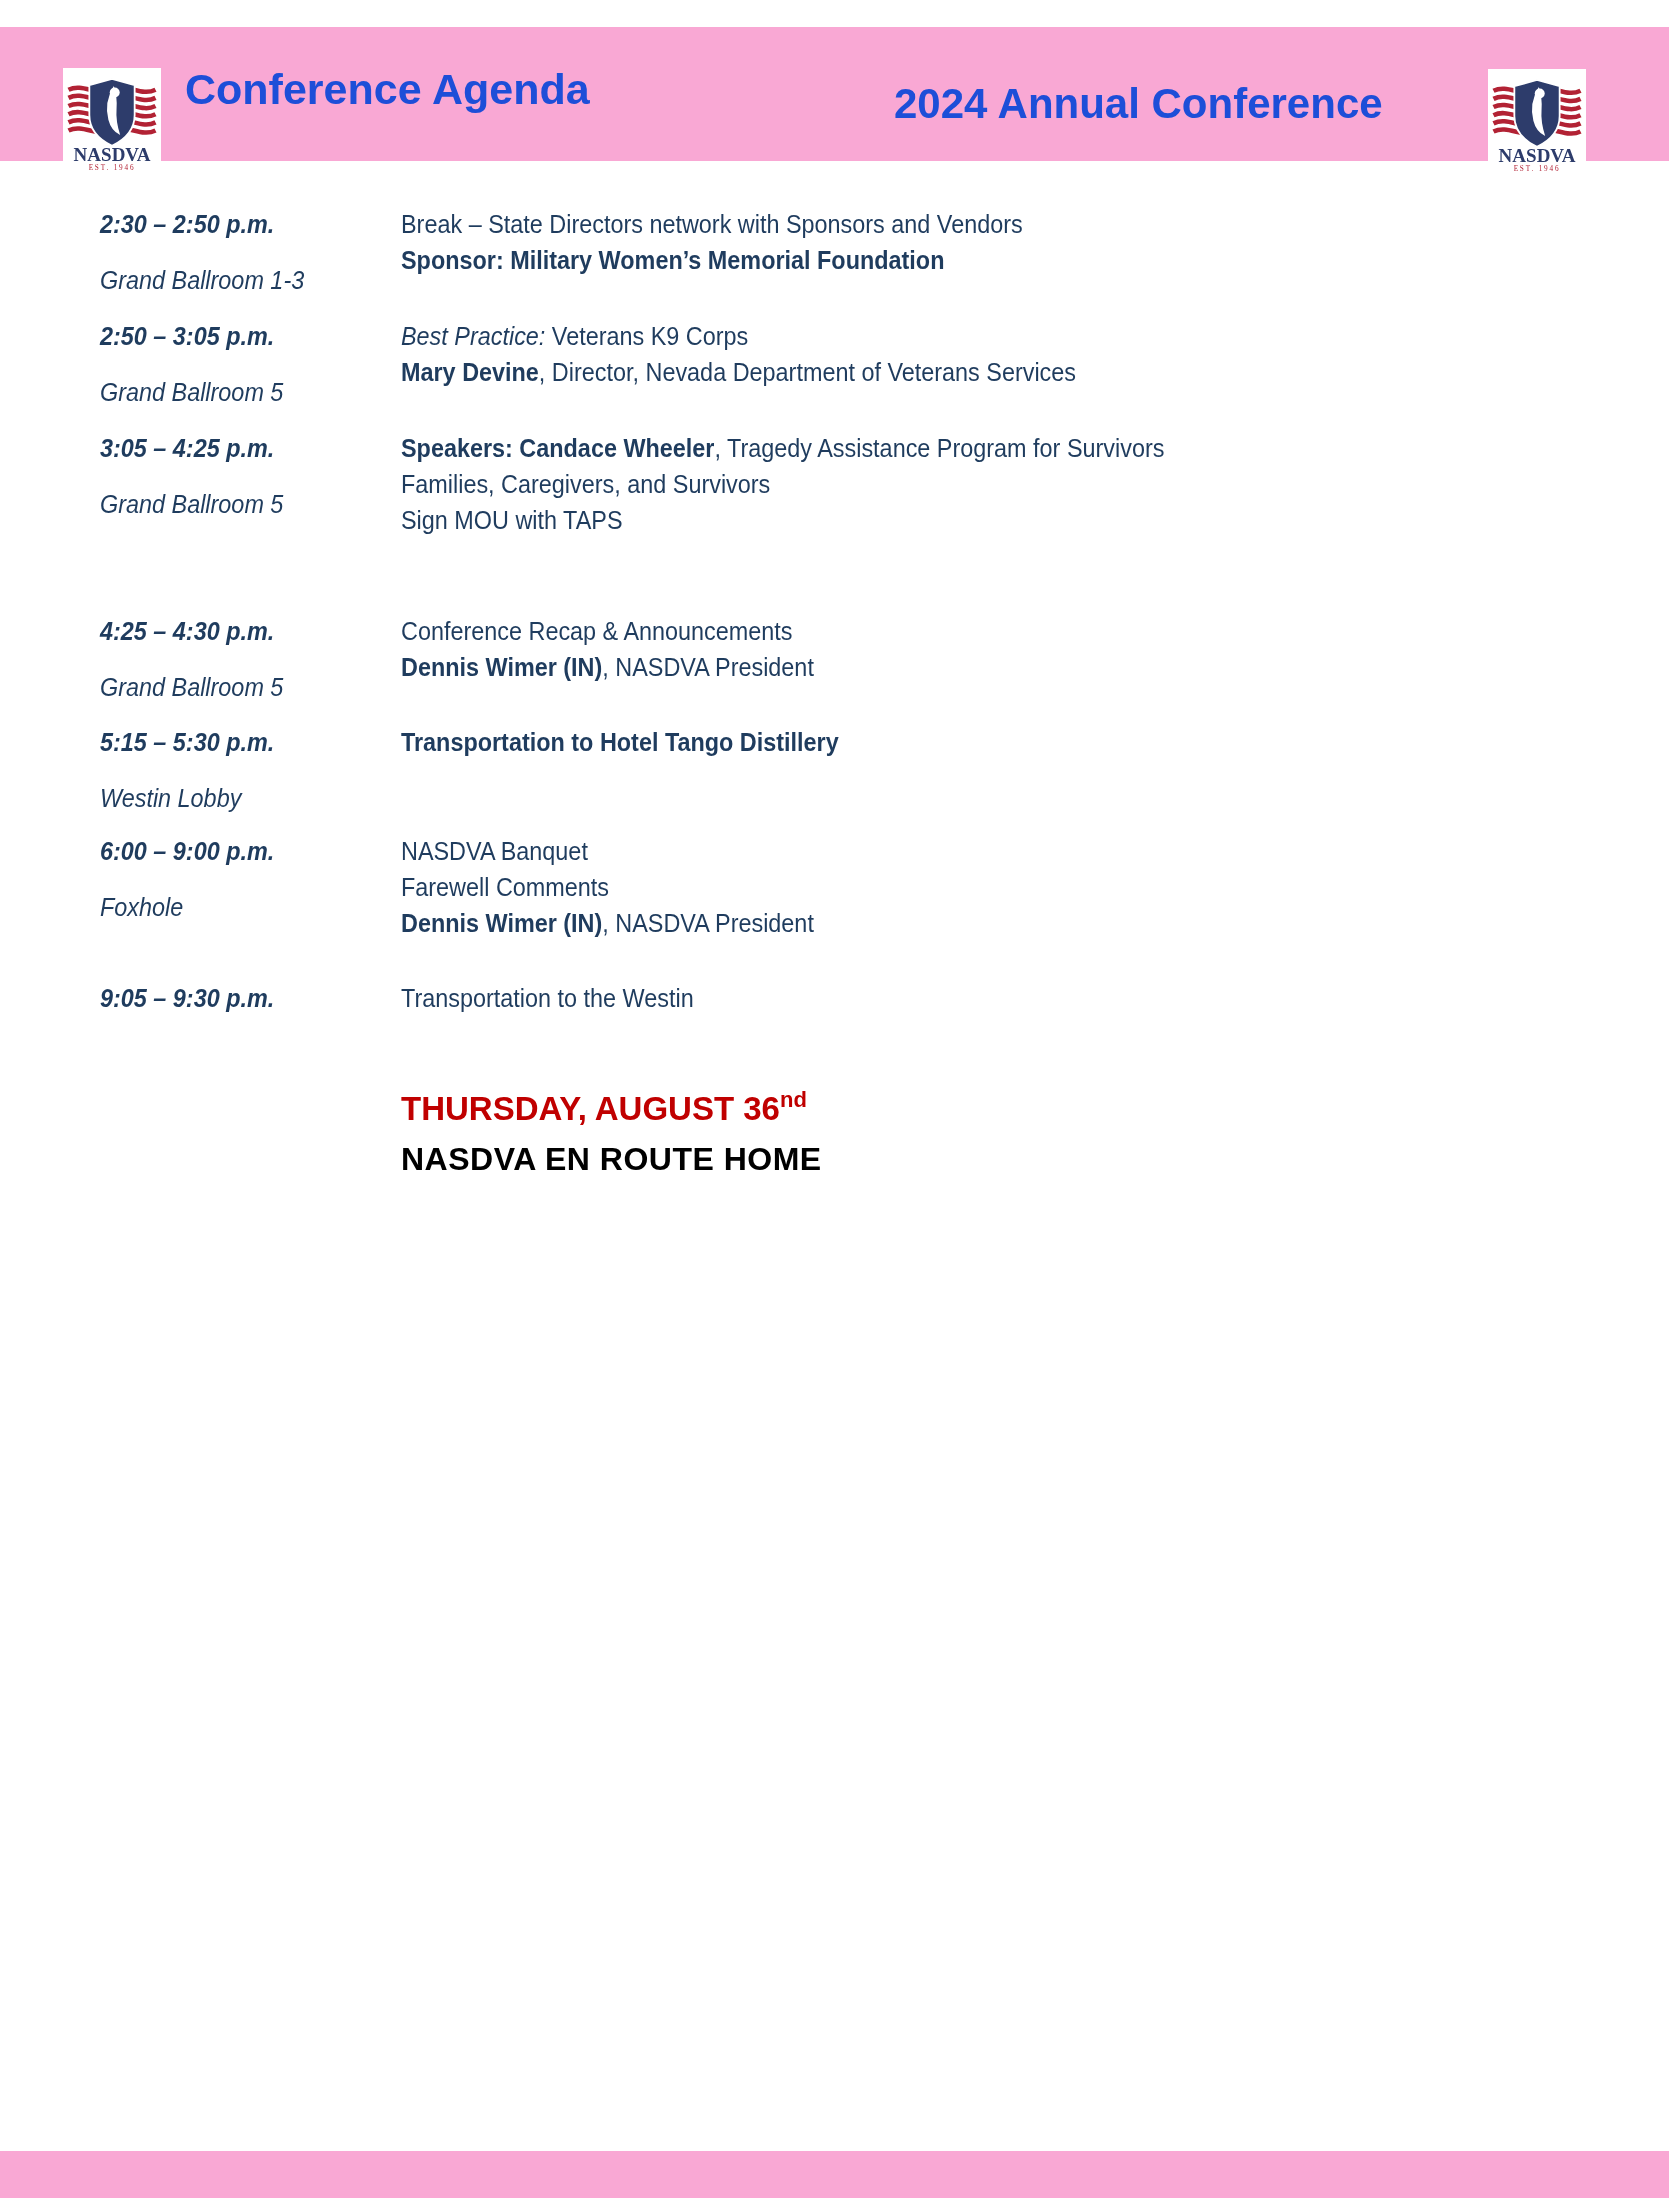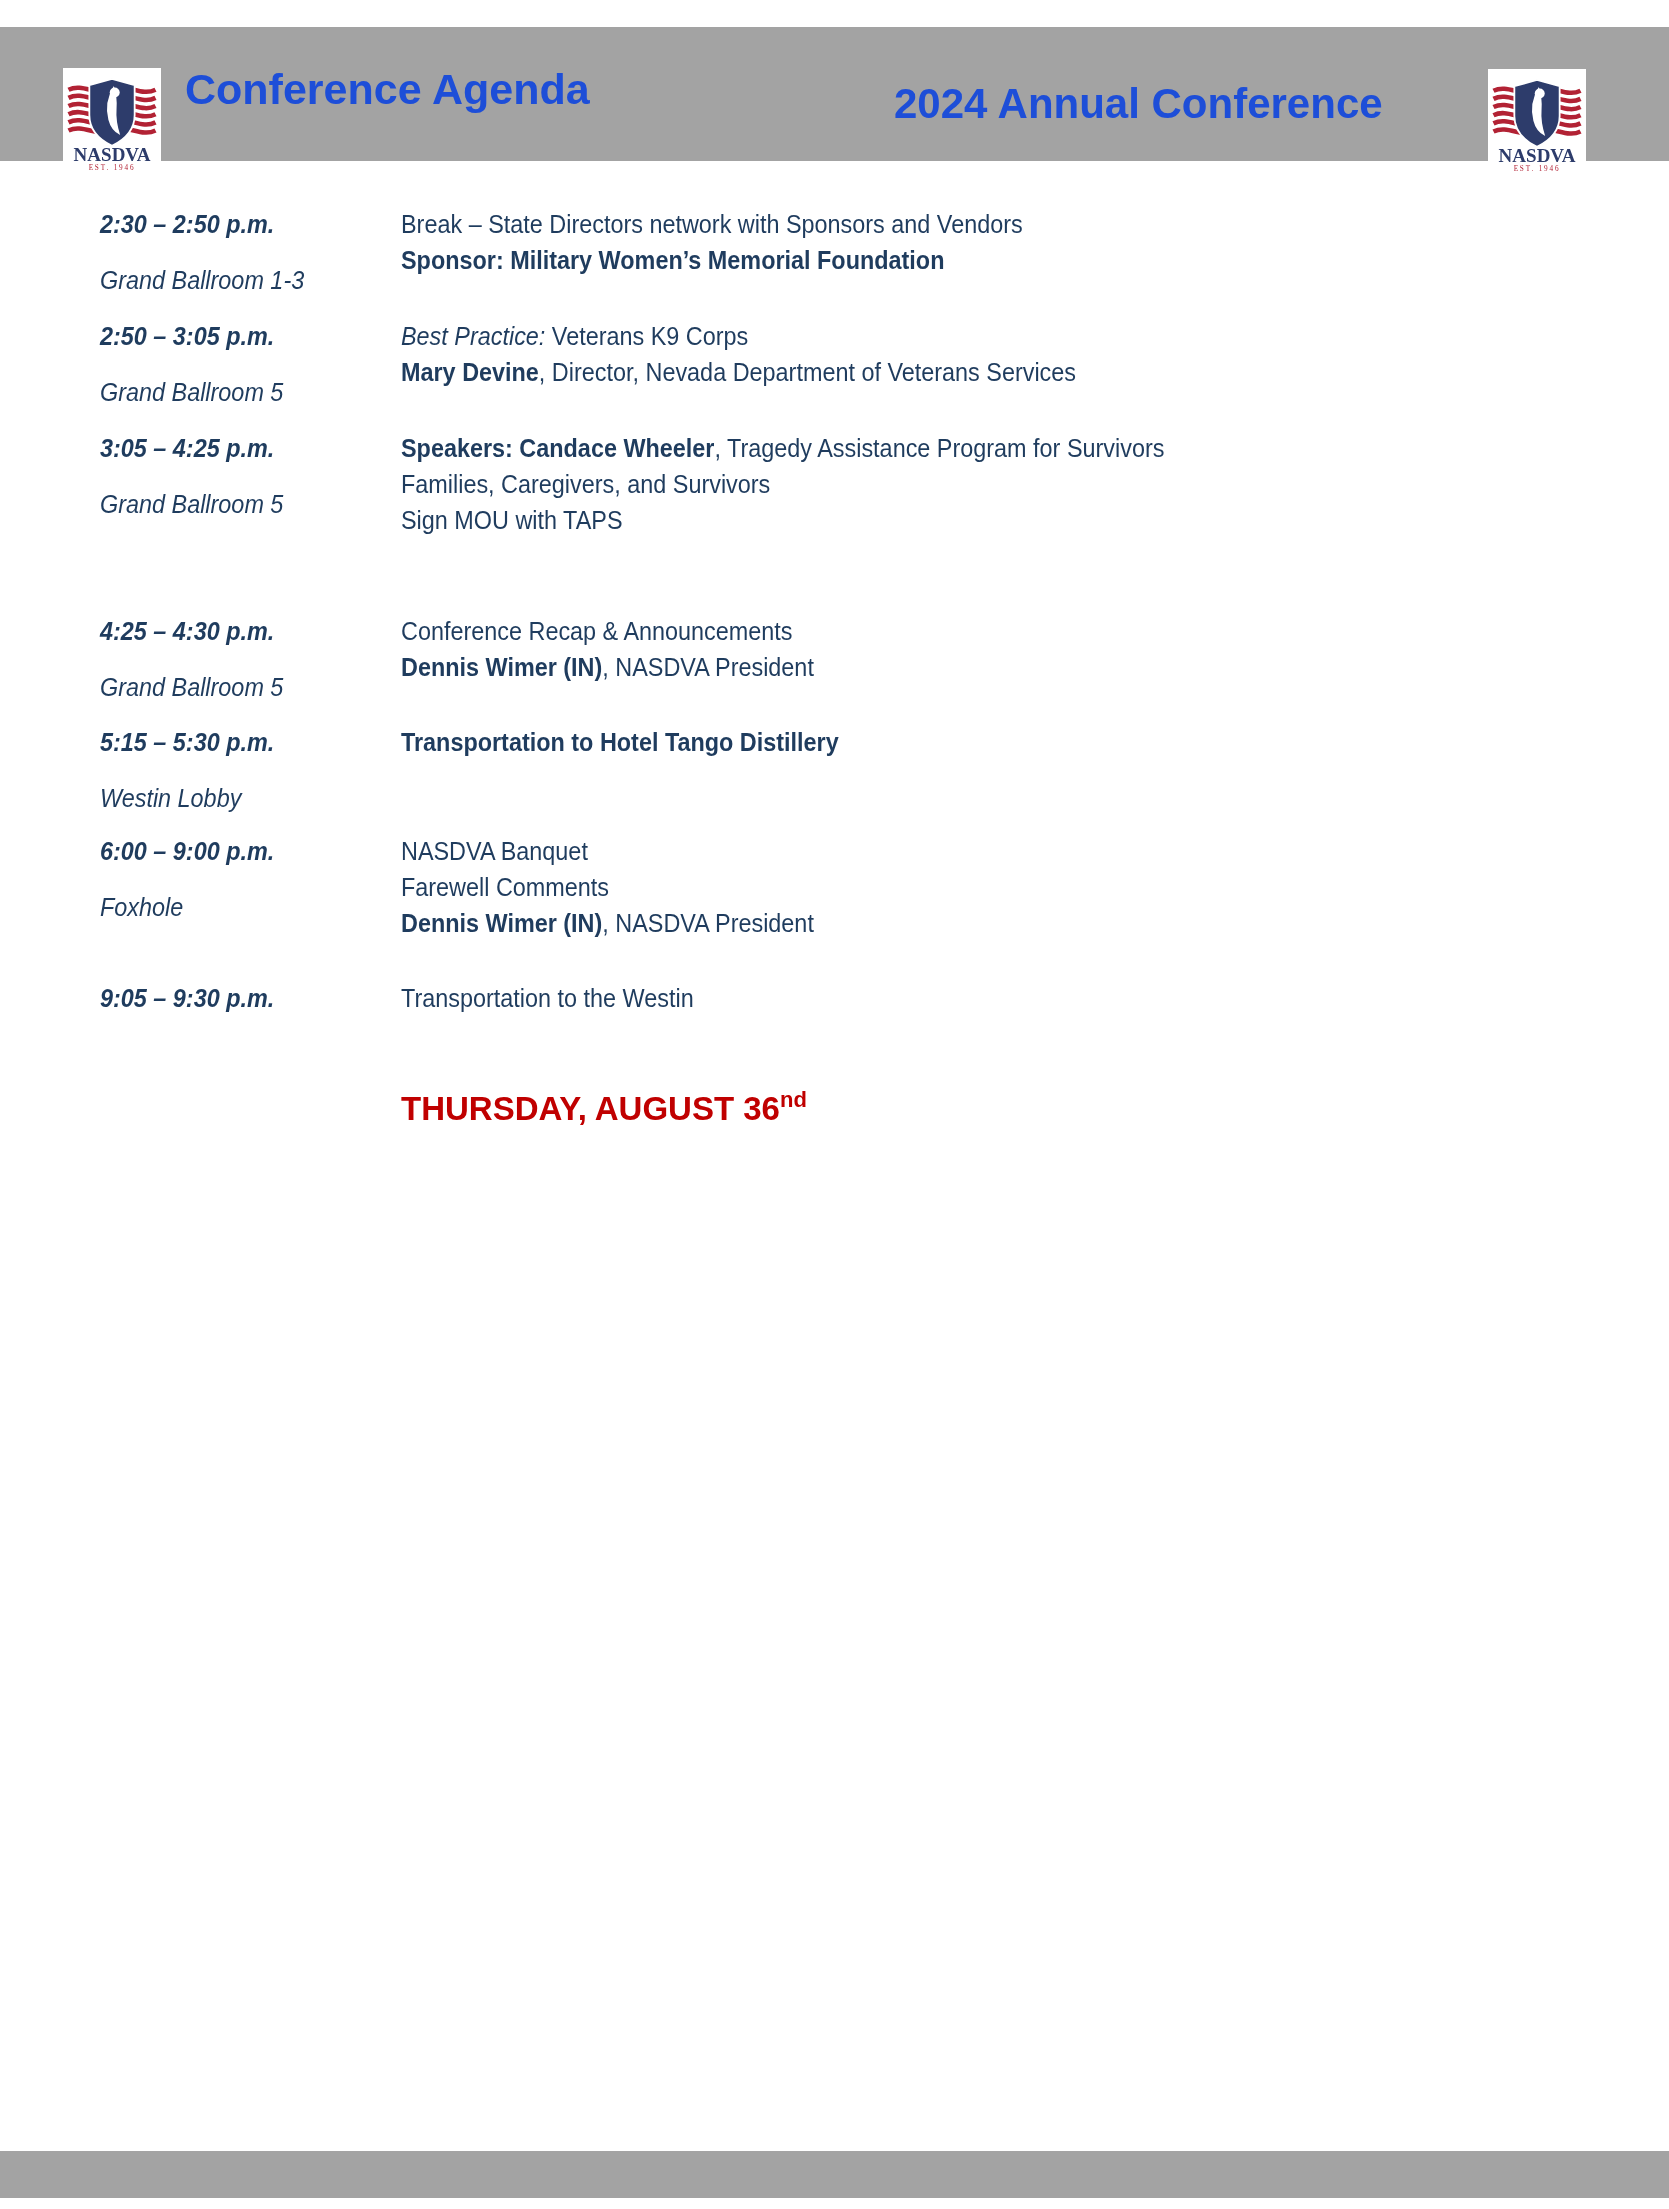"NASDVA" .band { background: #a3a3a3 -> #f9a8d4 }
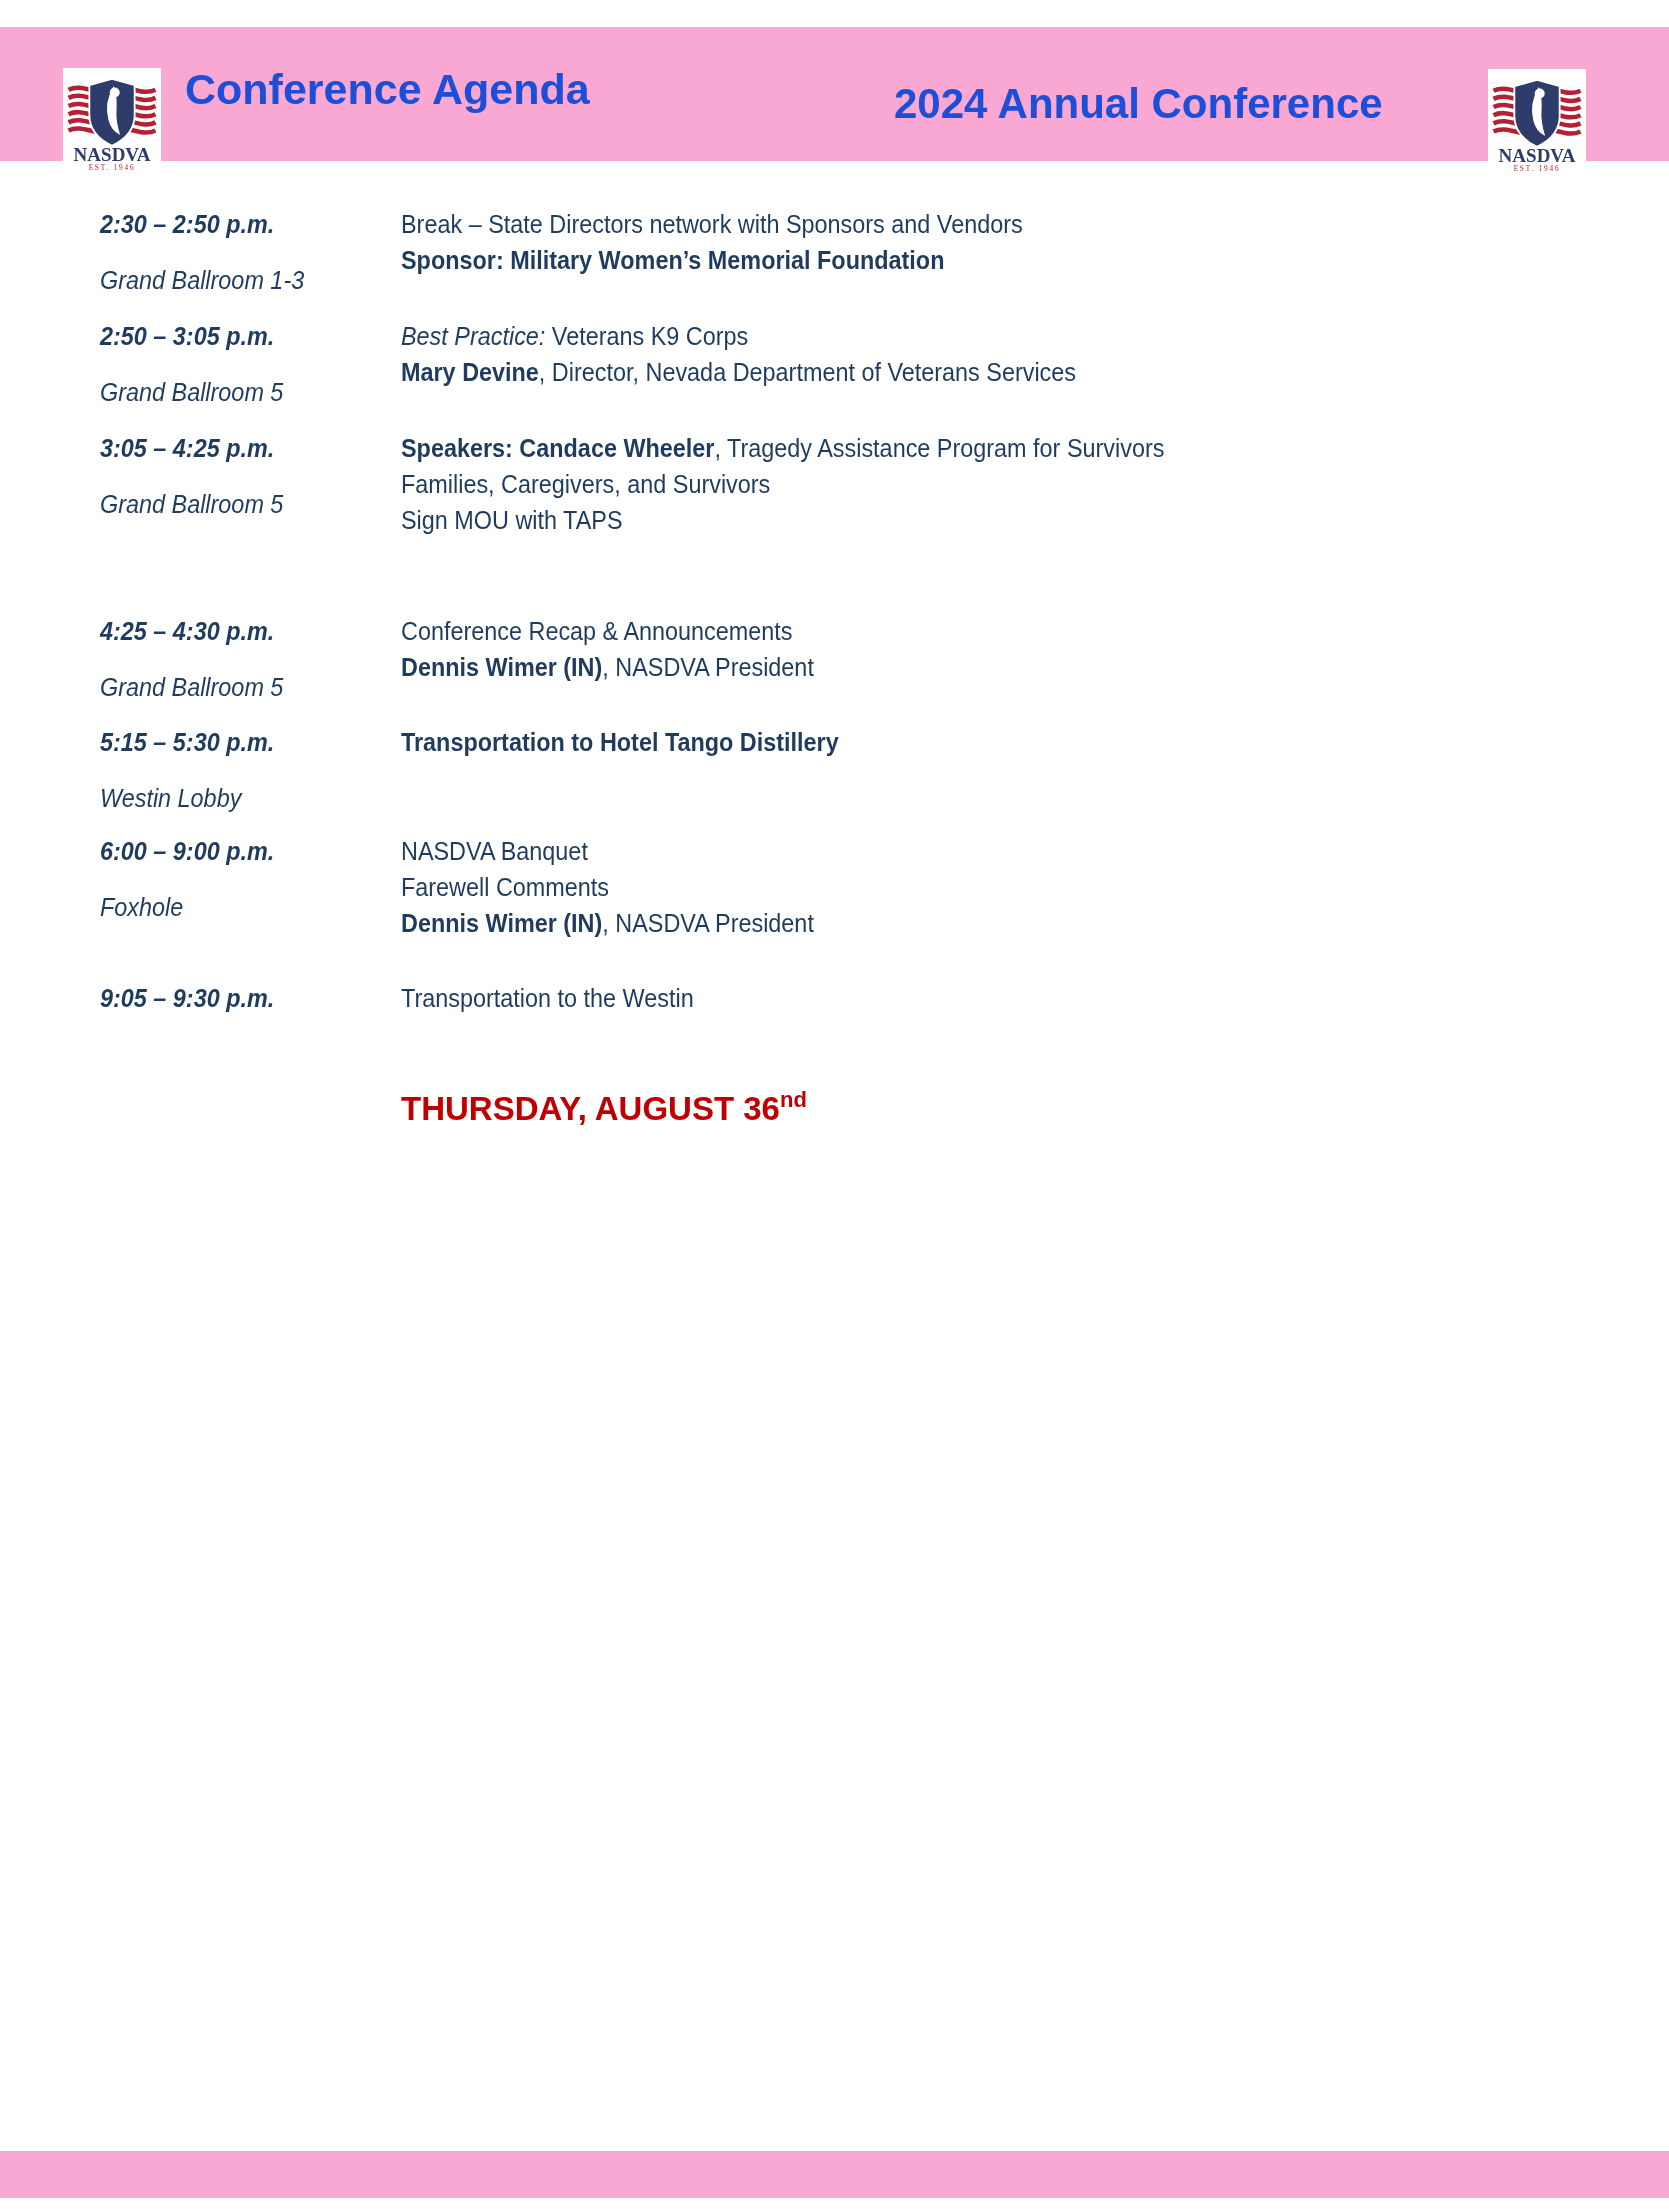"NASDVA EN ROUTE HOME" div { html: none -> <div>NASDVA EN ROUTE HOME</div> }
